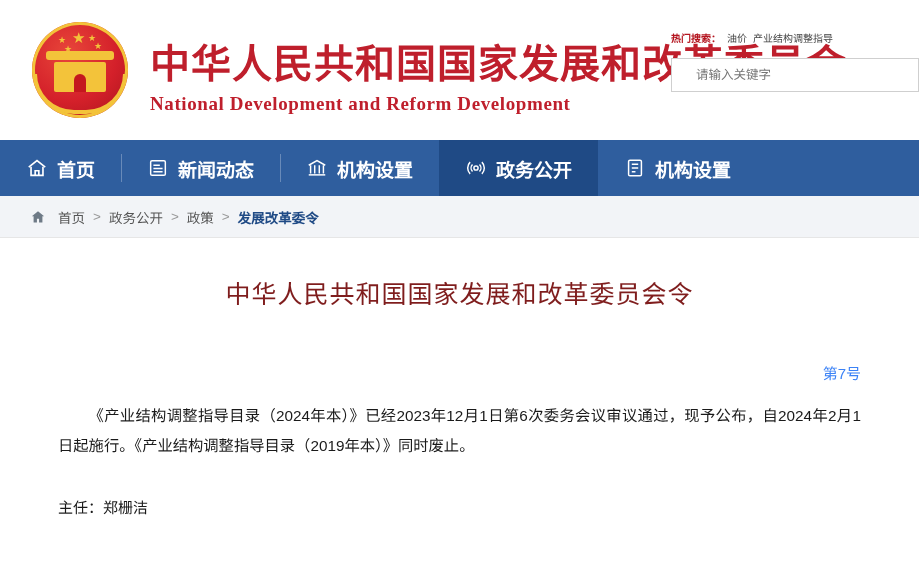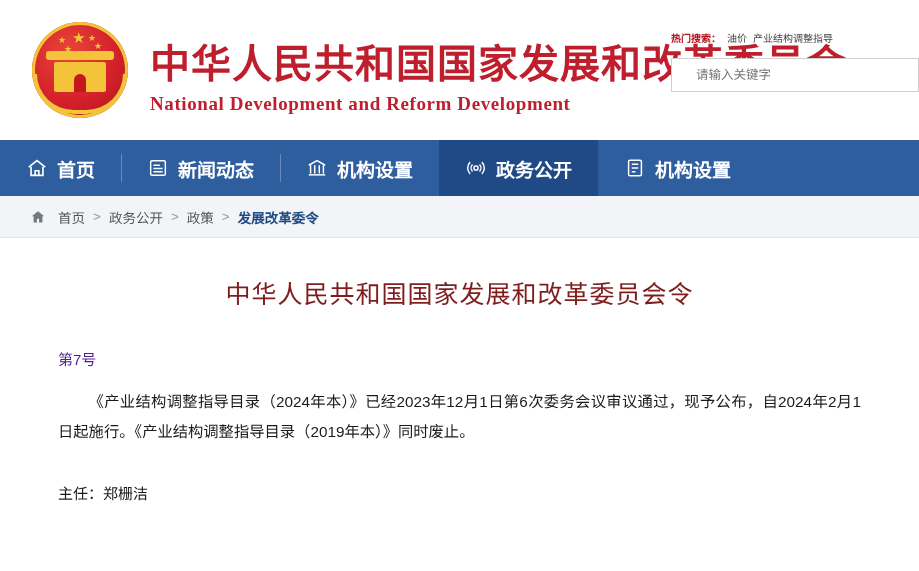"第7号" .doc-number { color: #4c1d95 -> #3b82f6; margin-top: 38px -> 52px; text-align: left -> right }
